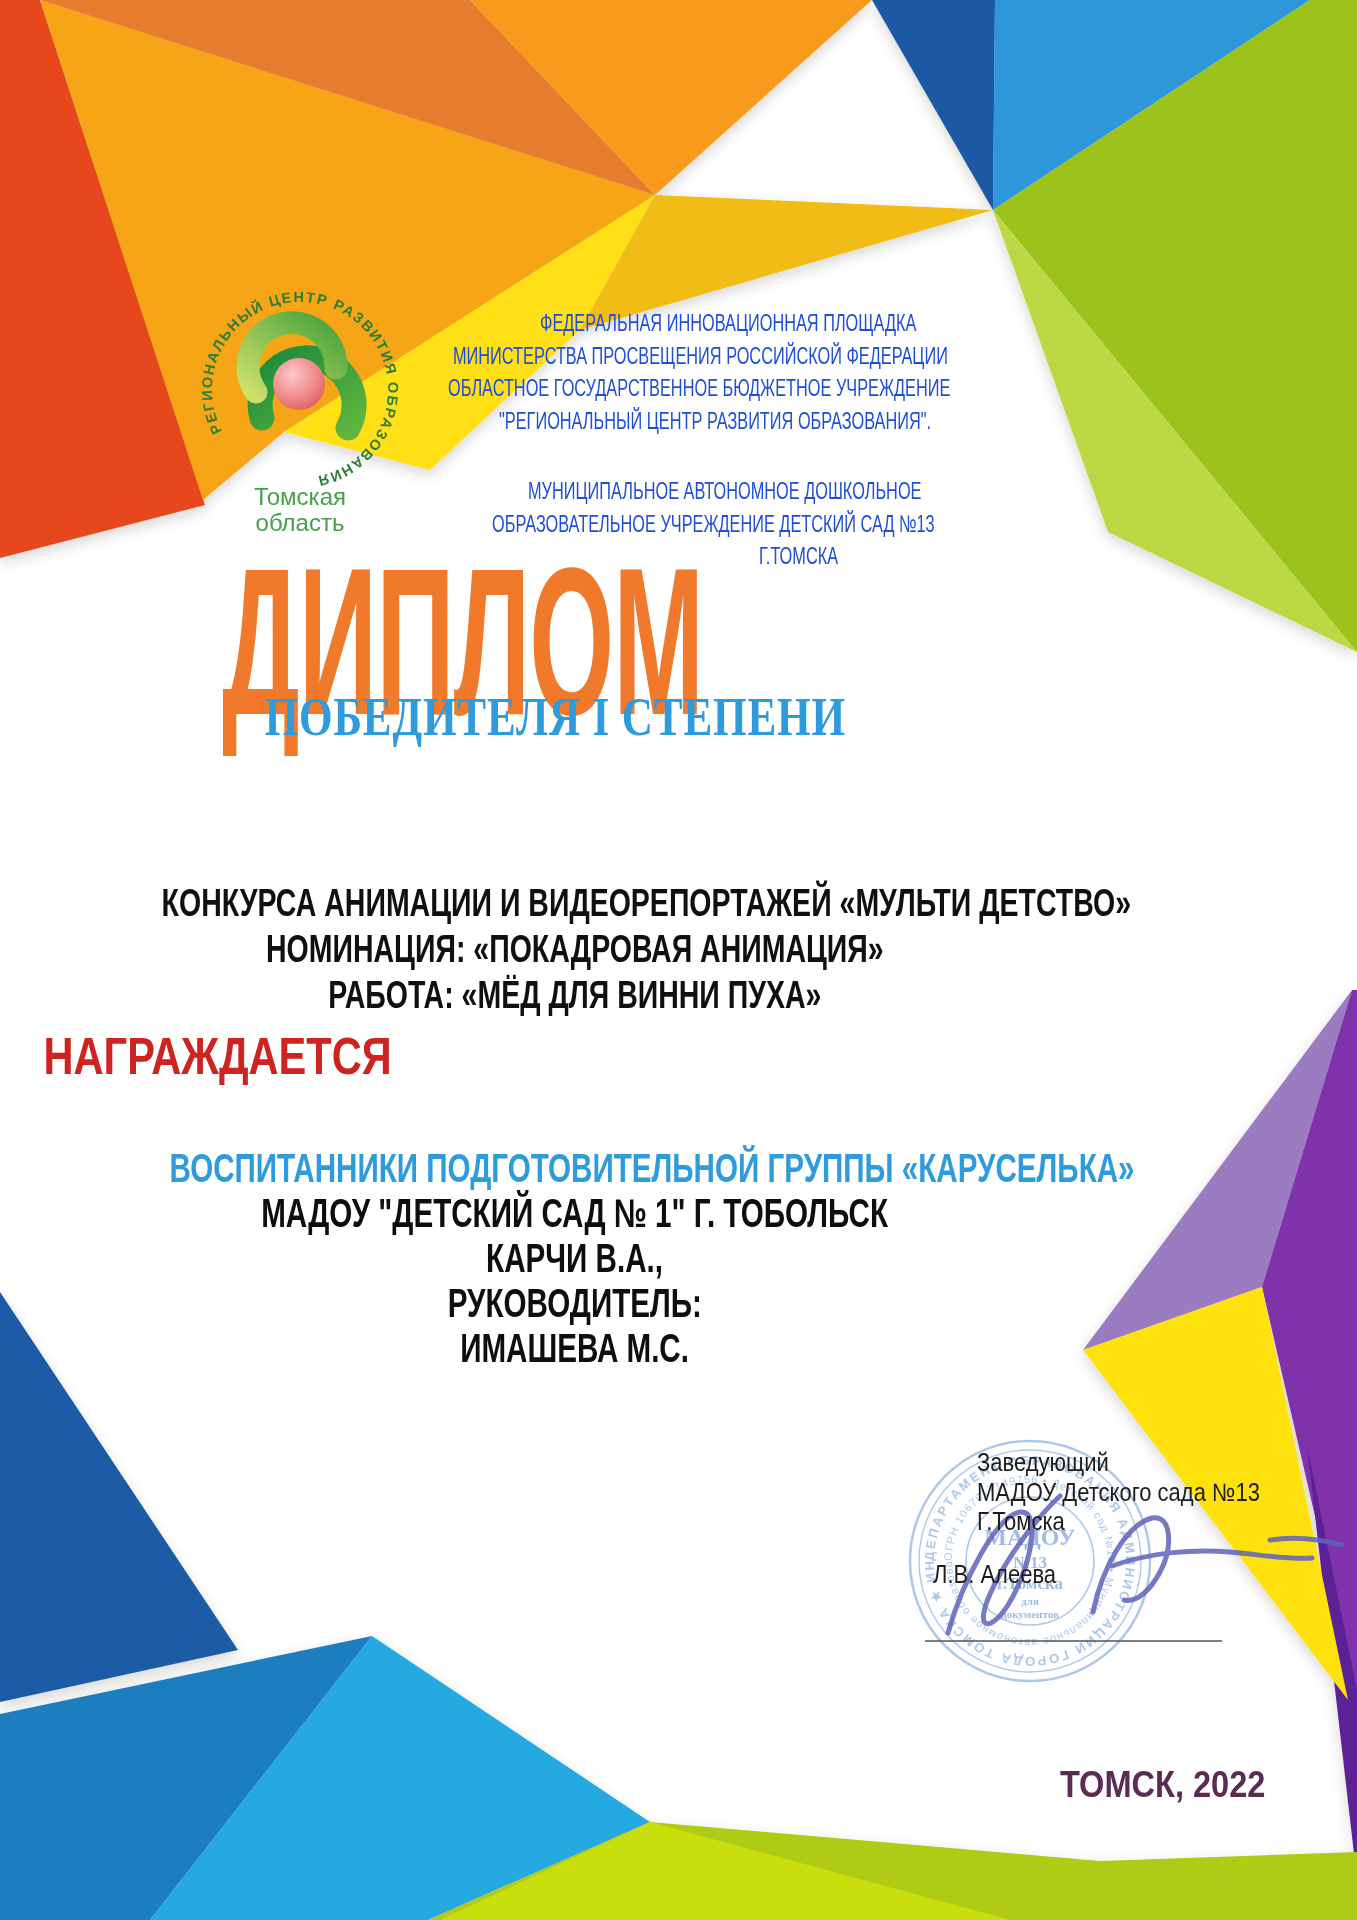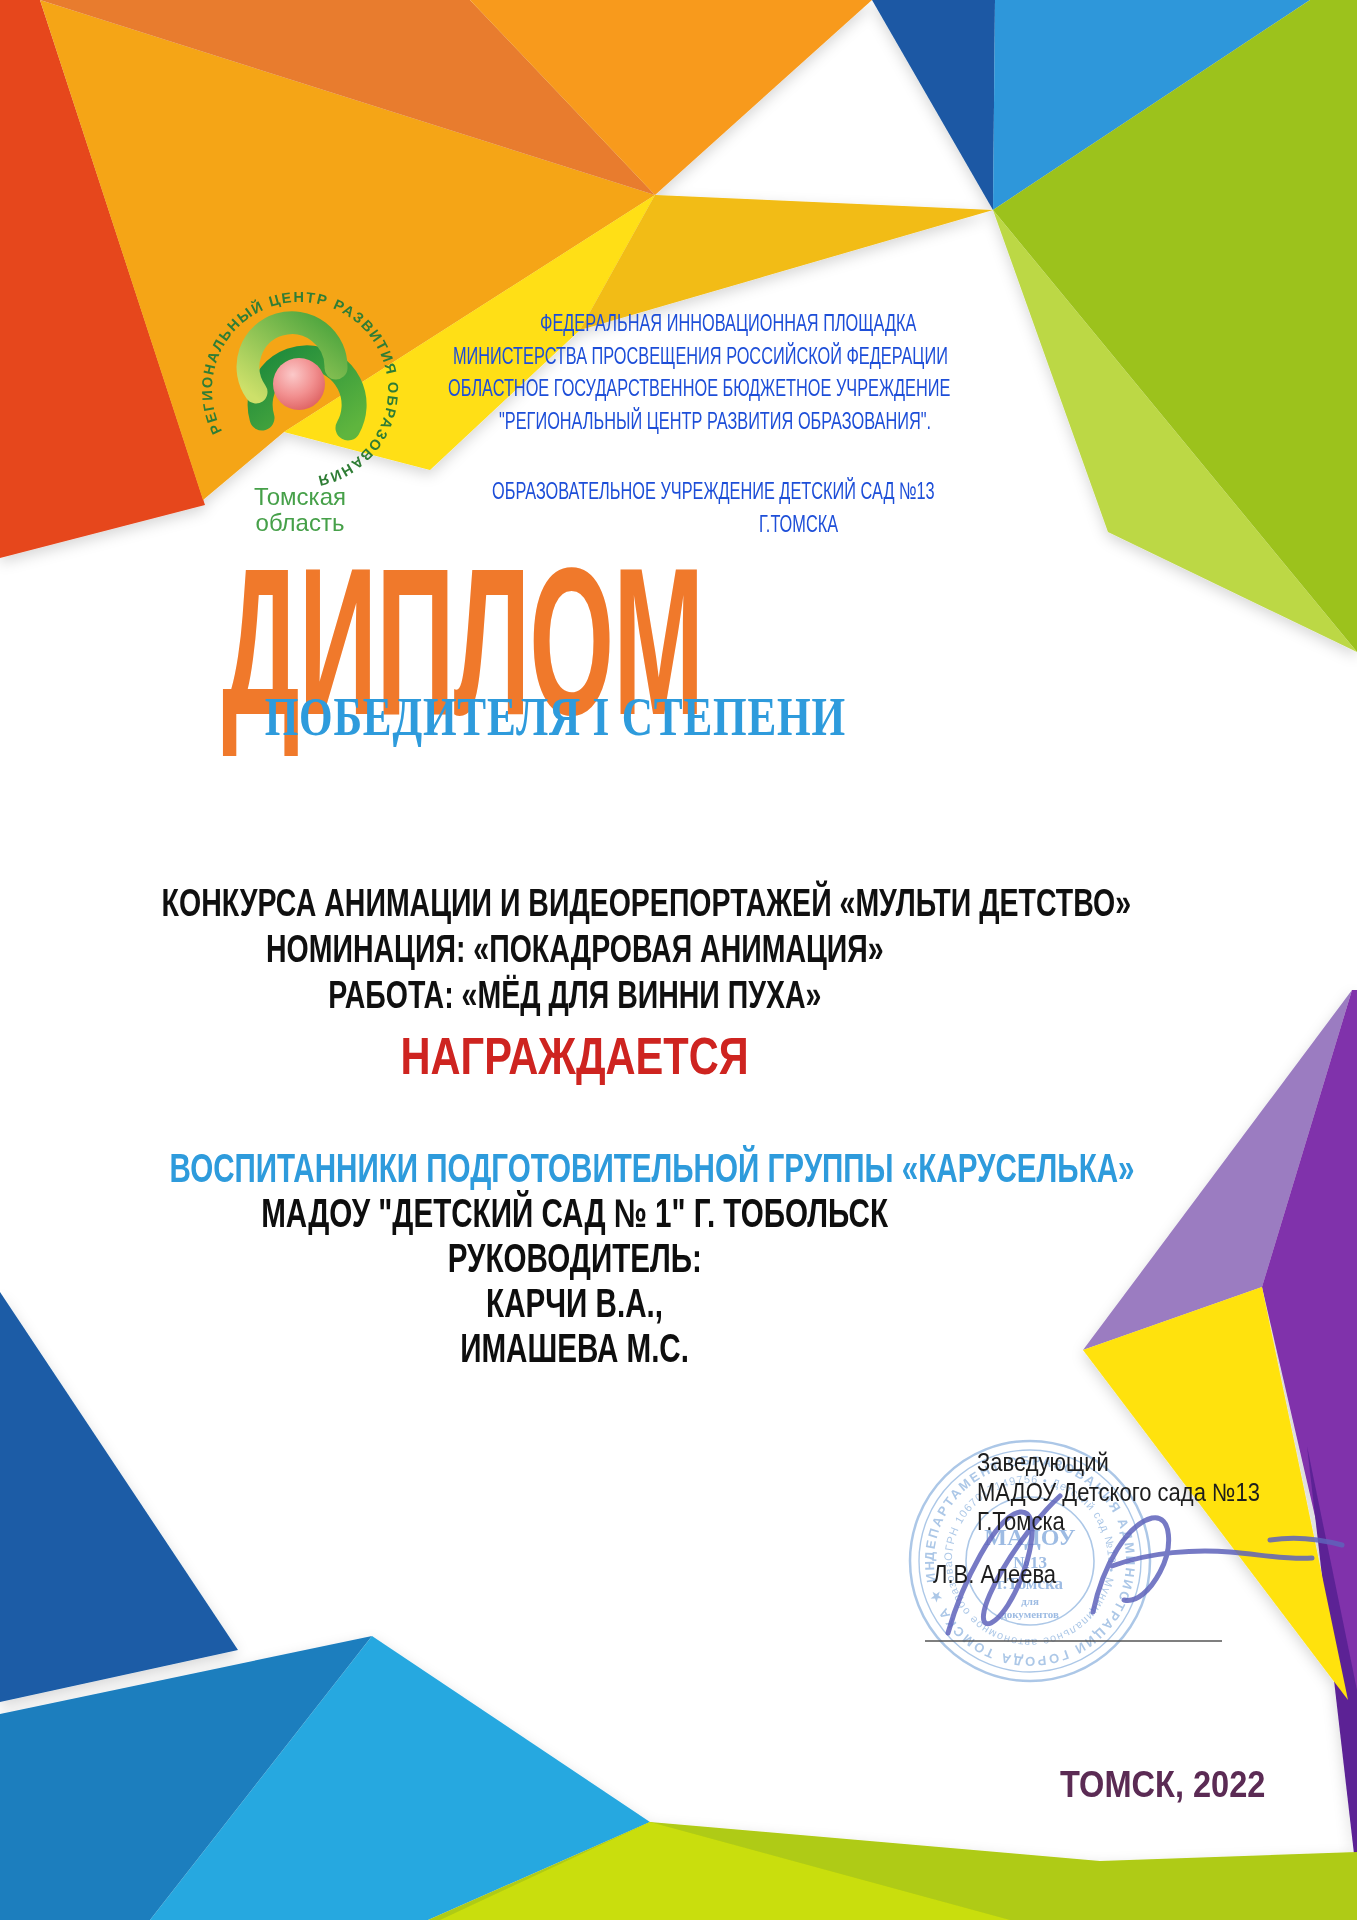"МУНИЦИПАЛЬНОЕ АВТОНОМНОЕ ДОШКОЛЬНОЕ" div { html: none -> <div><span>МУНИЦИПАЛЬНОЕ АВТОНОМНОЕ ДОШКОЛЬНОЕ</span></div> }
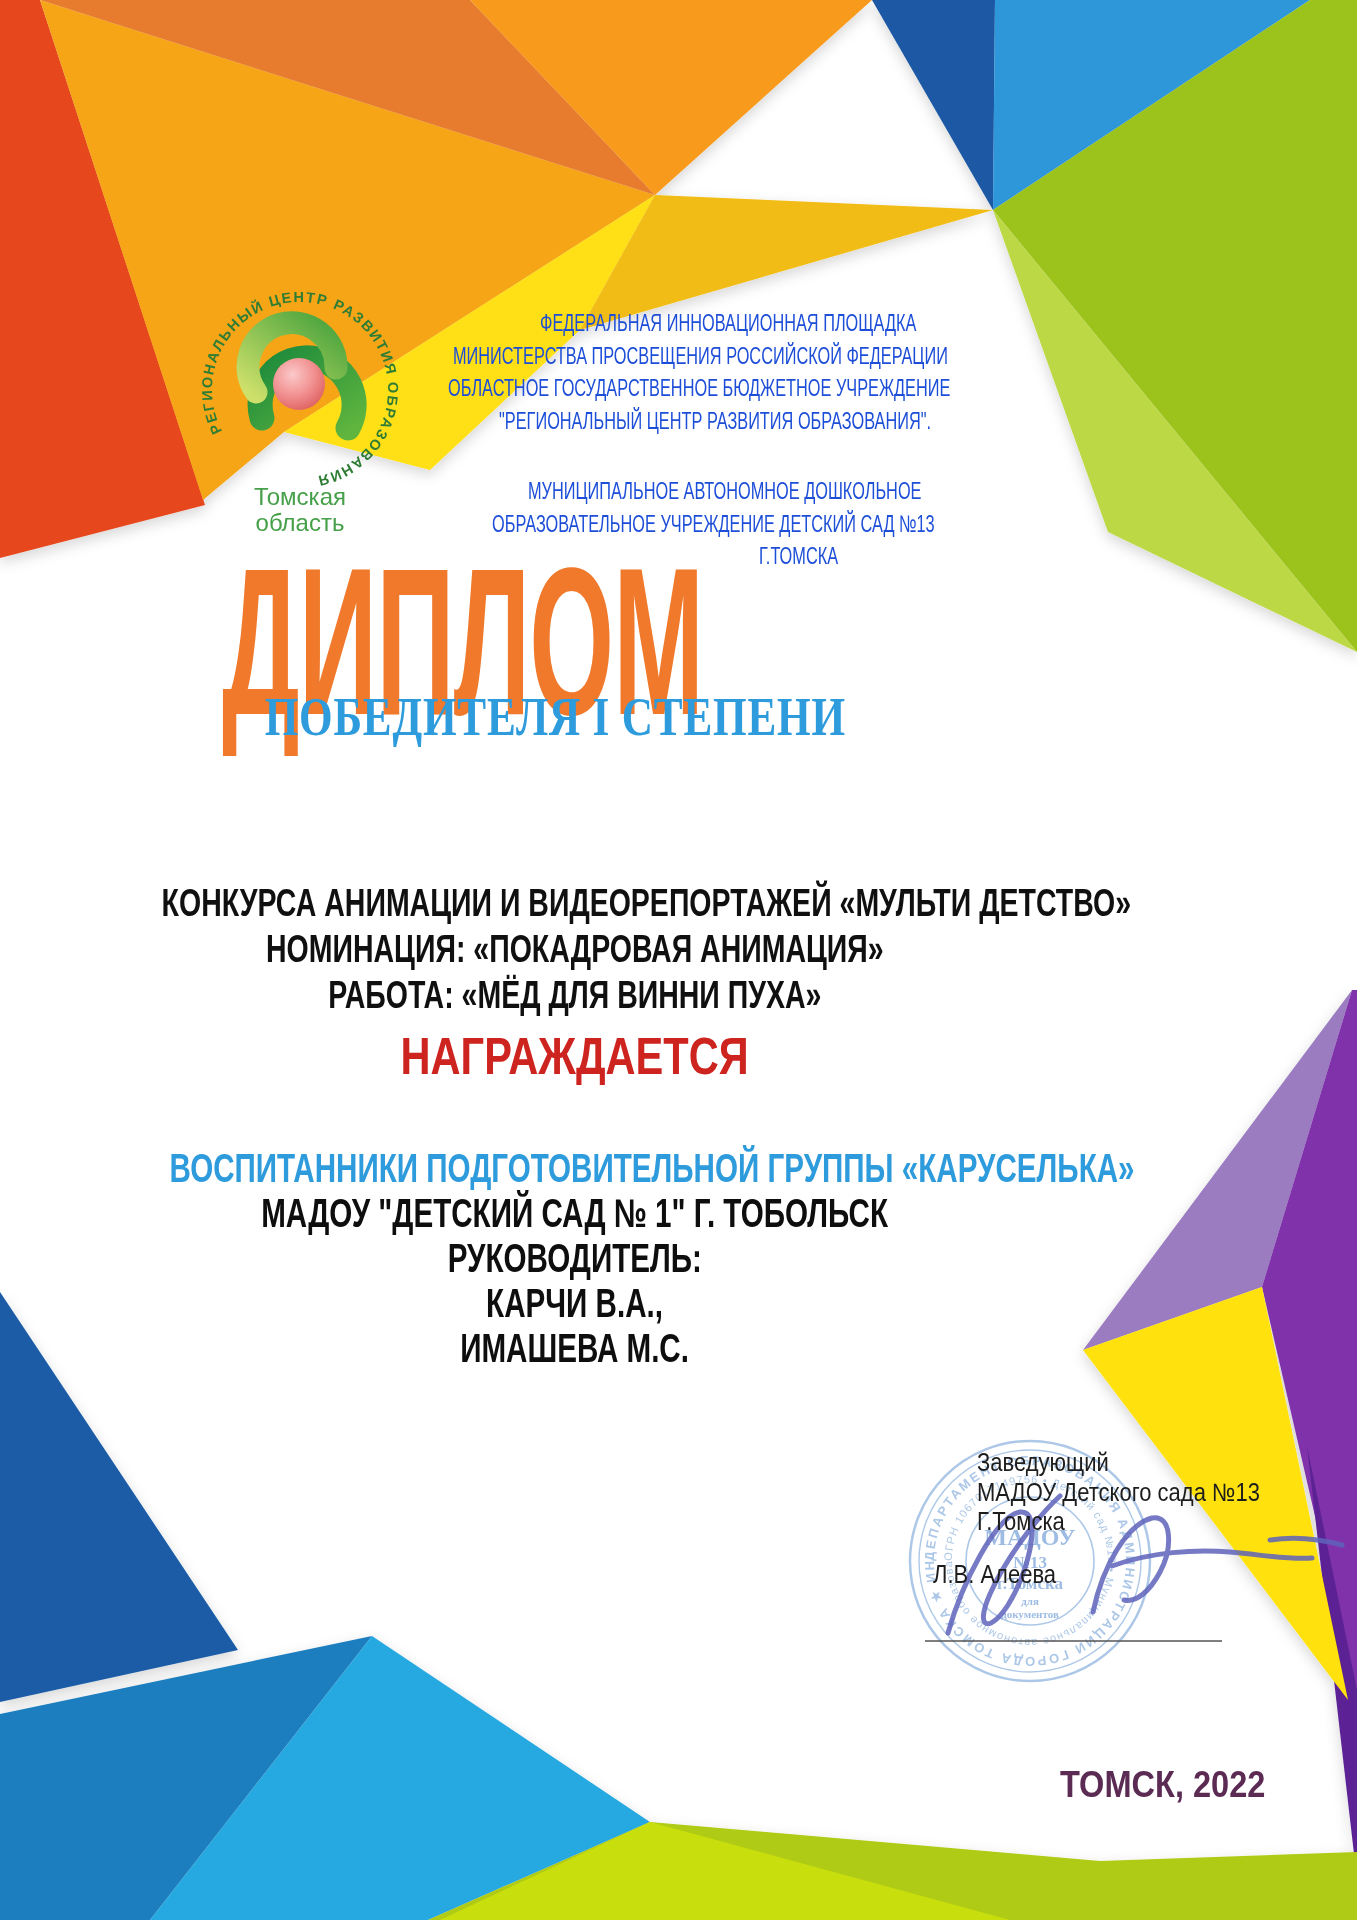"НАГРАЖДАЕТСЯ" .award { text-align: center -> left }
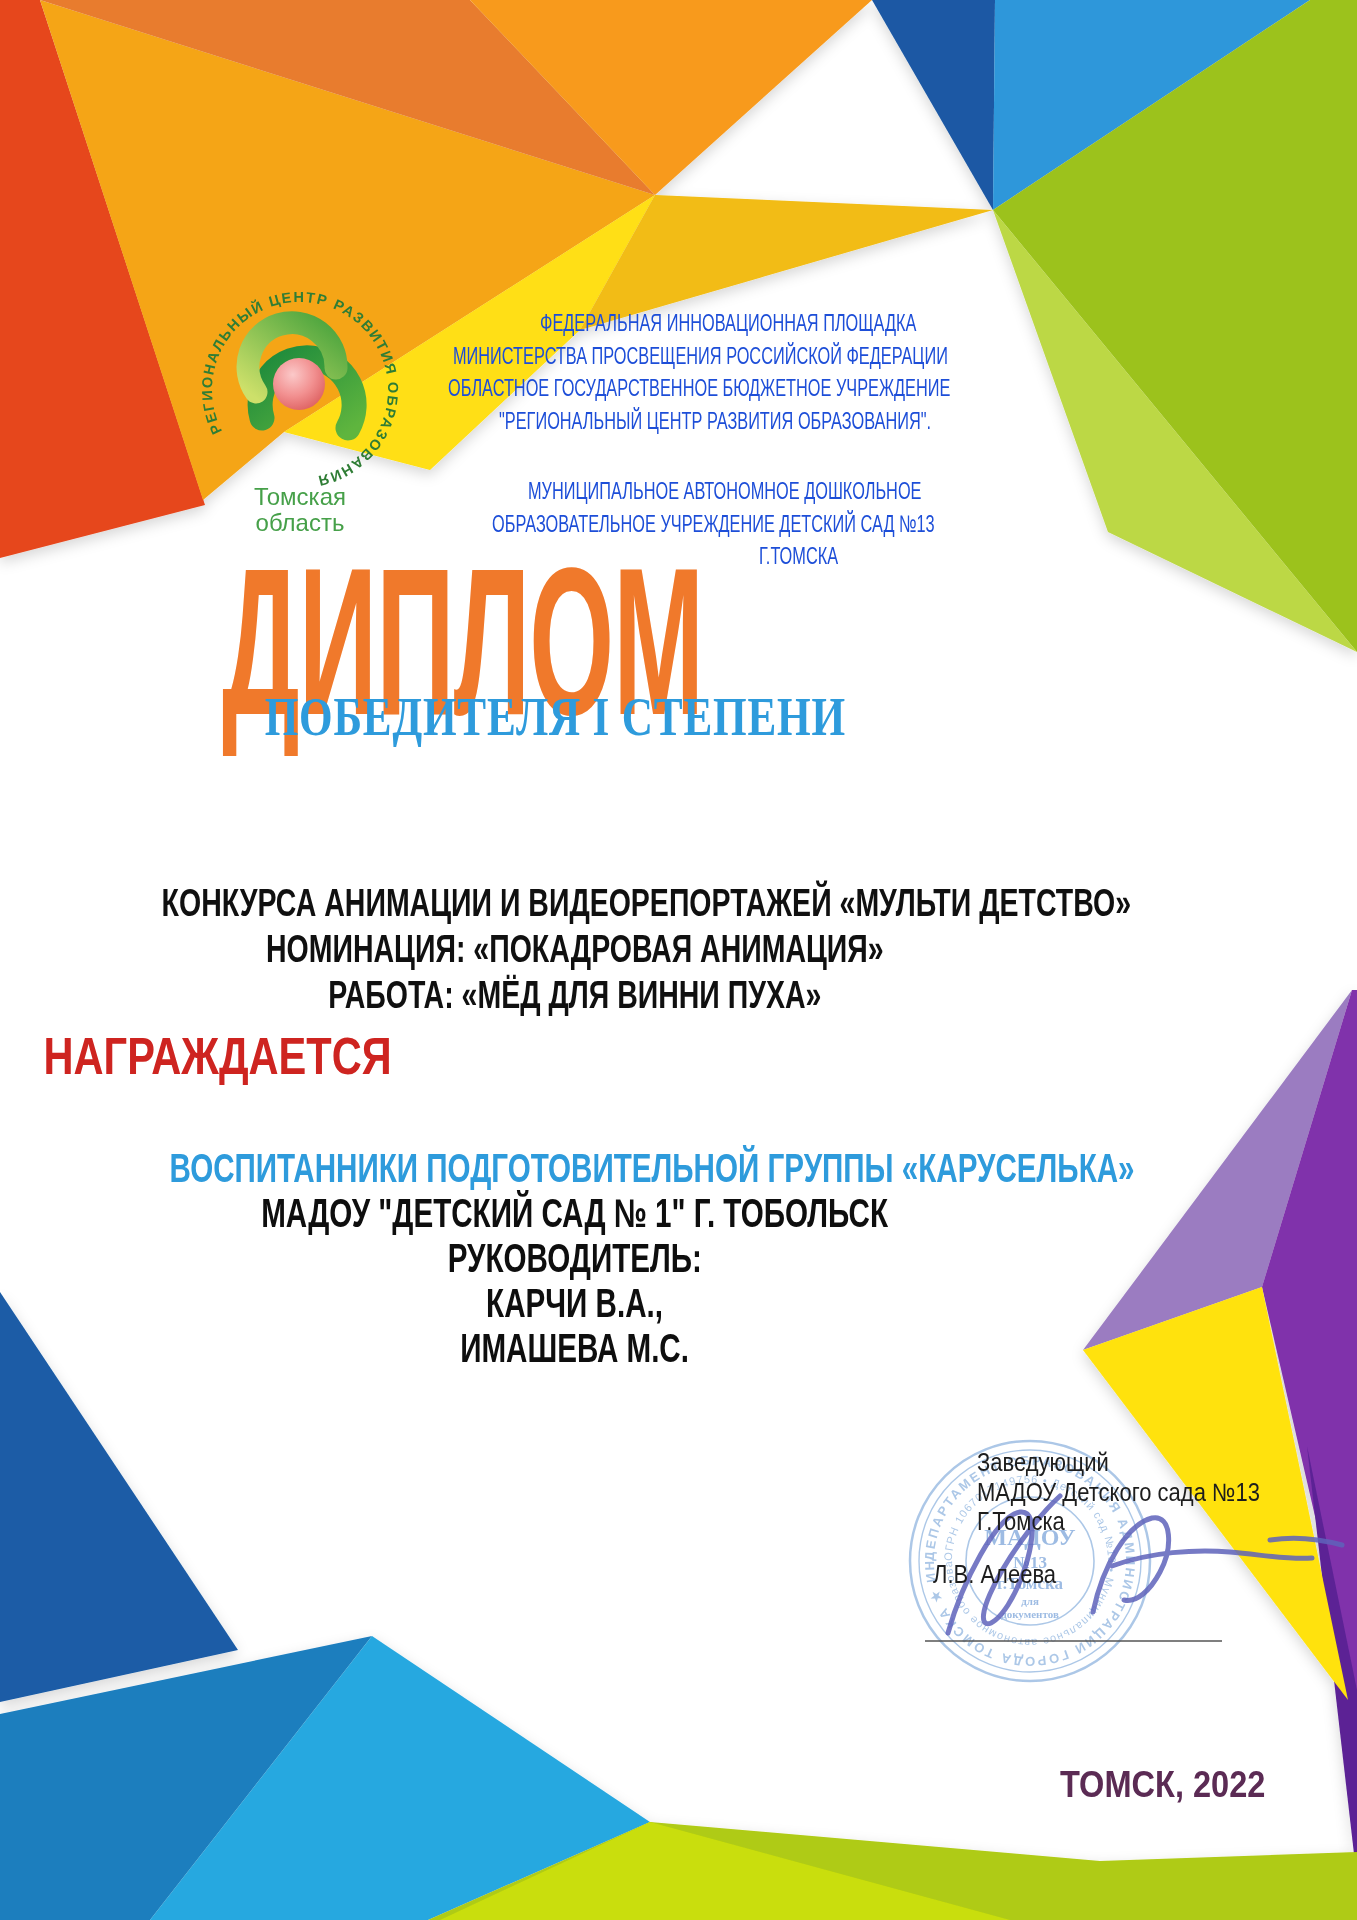"РУКОВОДИТЕЛЬ:" div { order: before "КАРЧИ В.А.," -> after "КАРЧИ В.А.," }
